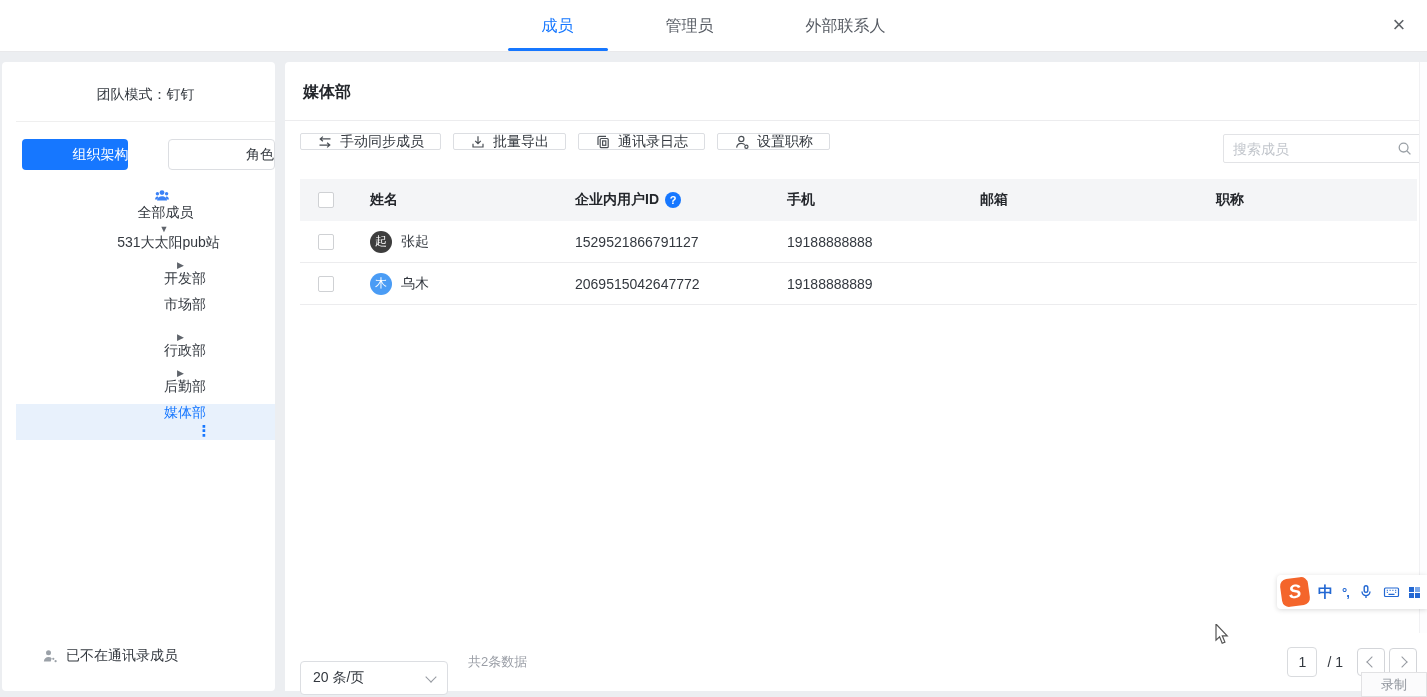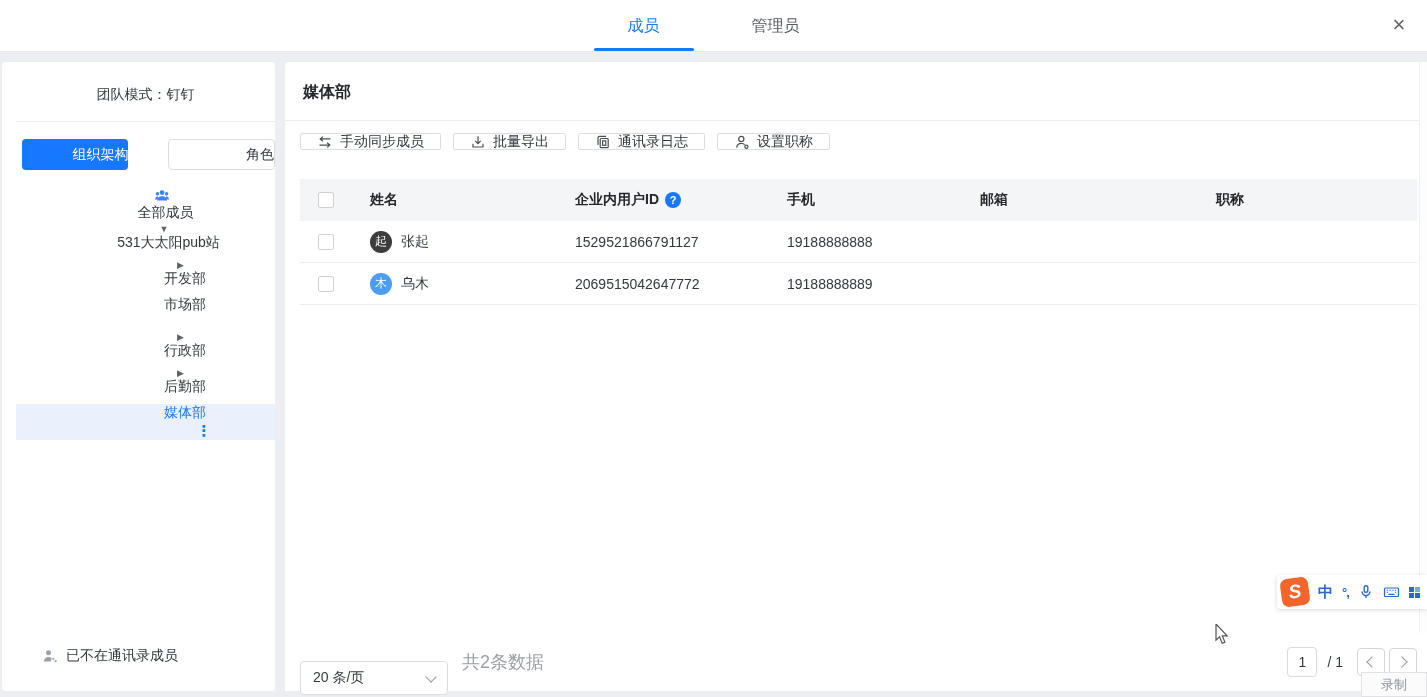"外部联系人" div.tab { html: none -> <div>外部联系人</div> }
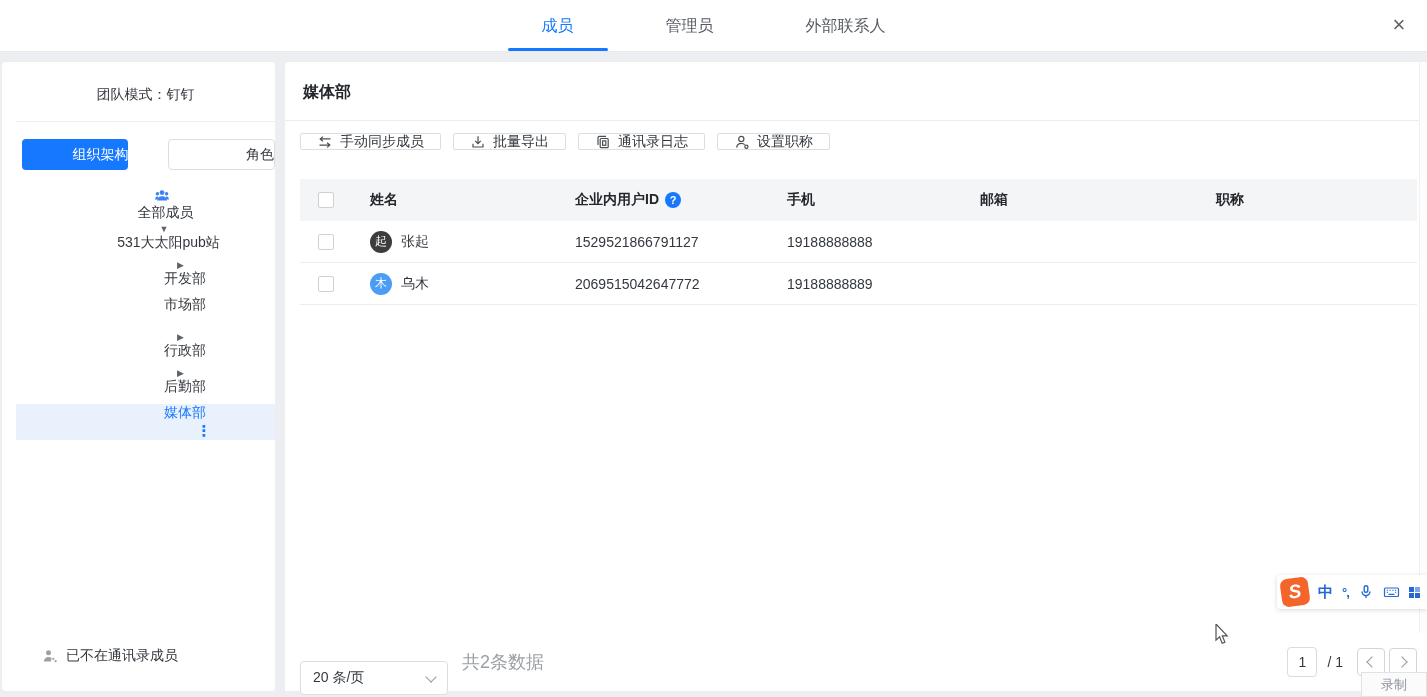"搜索成员" div.search-box { html: none -> <div> <input> <span> <svg> <circle></circle> <path></path> </svg> </span> </div> }
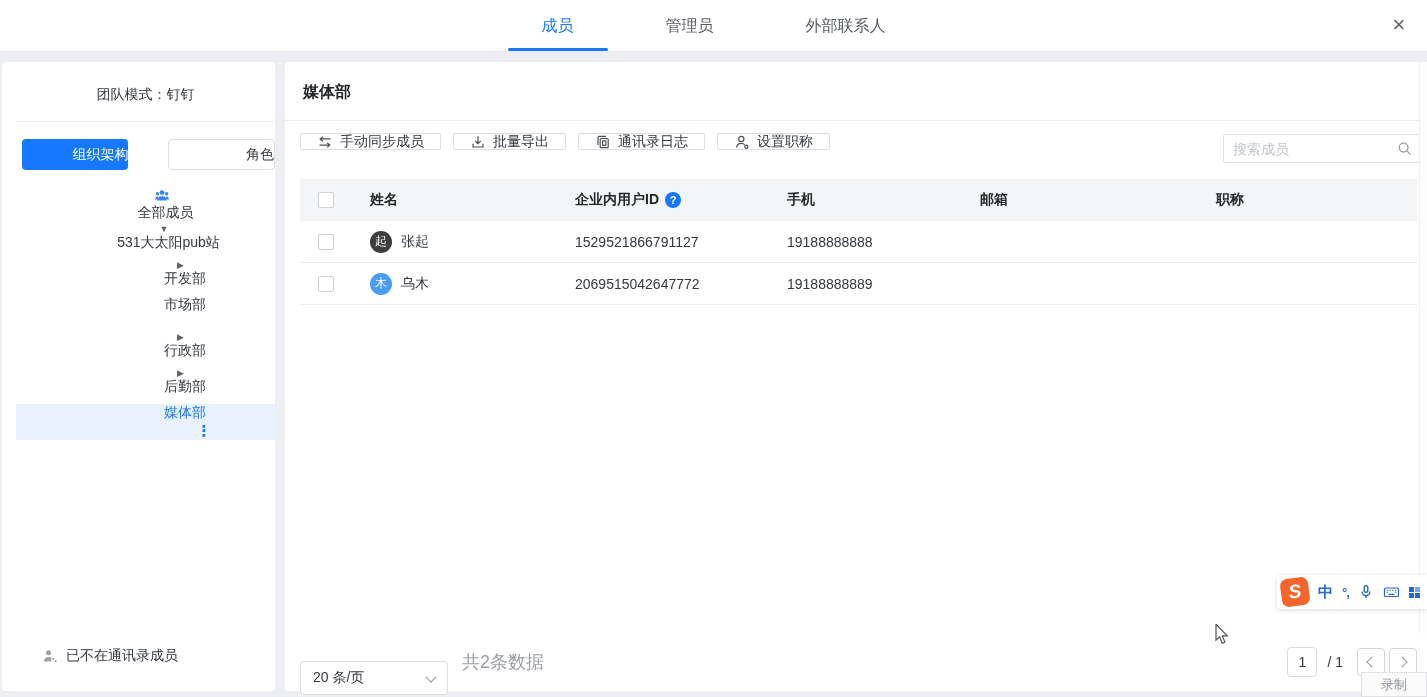"共2条数据" .total { font-size: 18px -> 13px; margin-left: 14px -> 20px }
